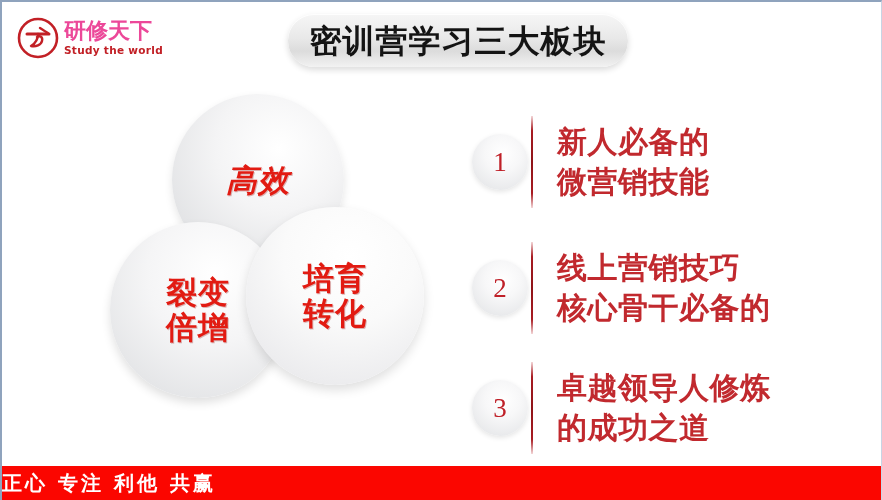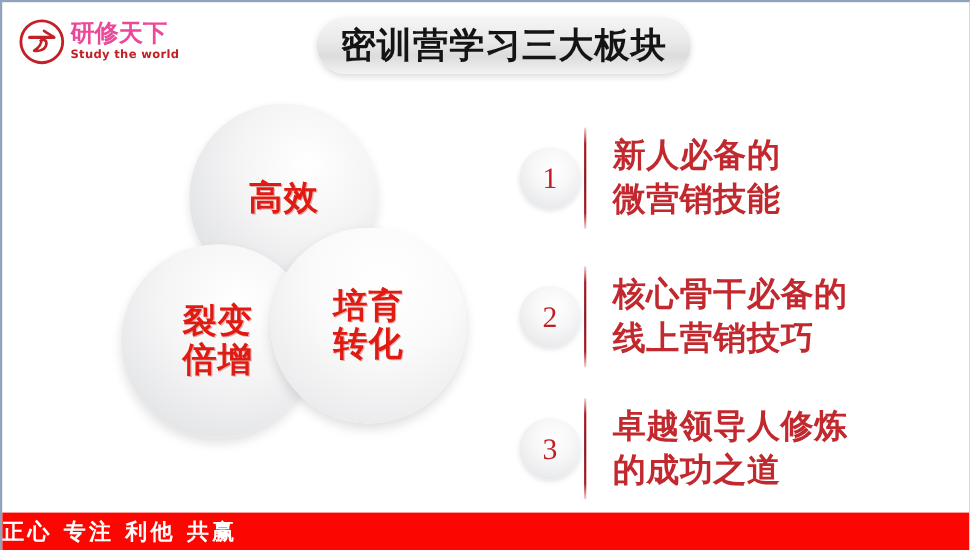"高效" .circ-a { font-style: none -> italic }
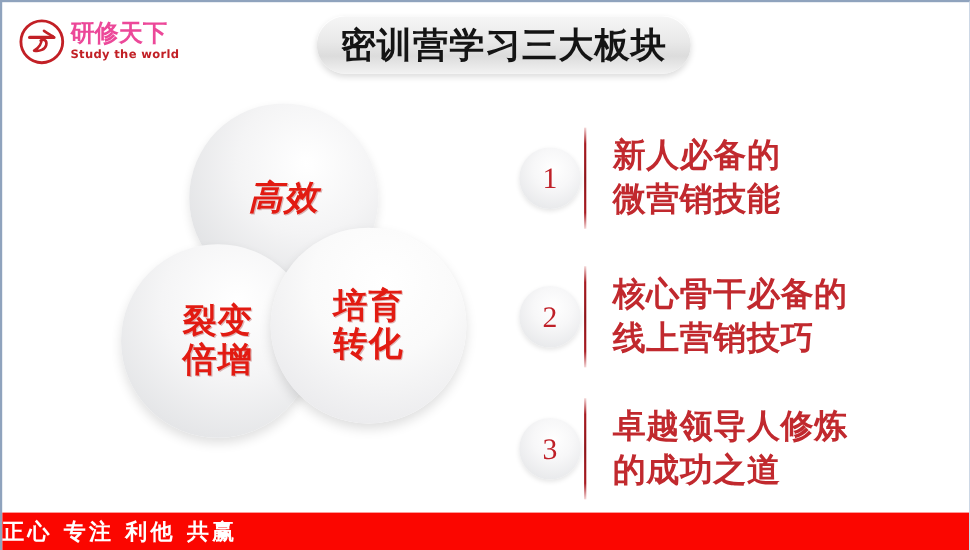"核心骨干必备的" span.ln { order: before "线上营销技巧" -> after "线上营销技巧" }
